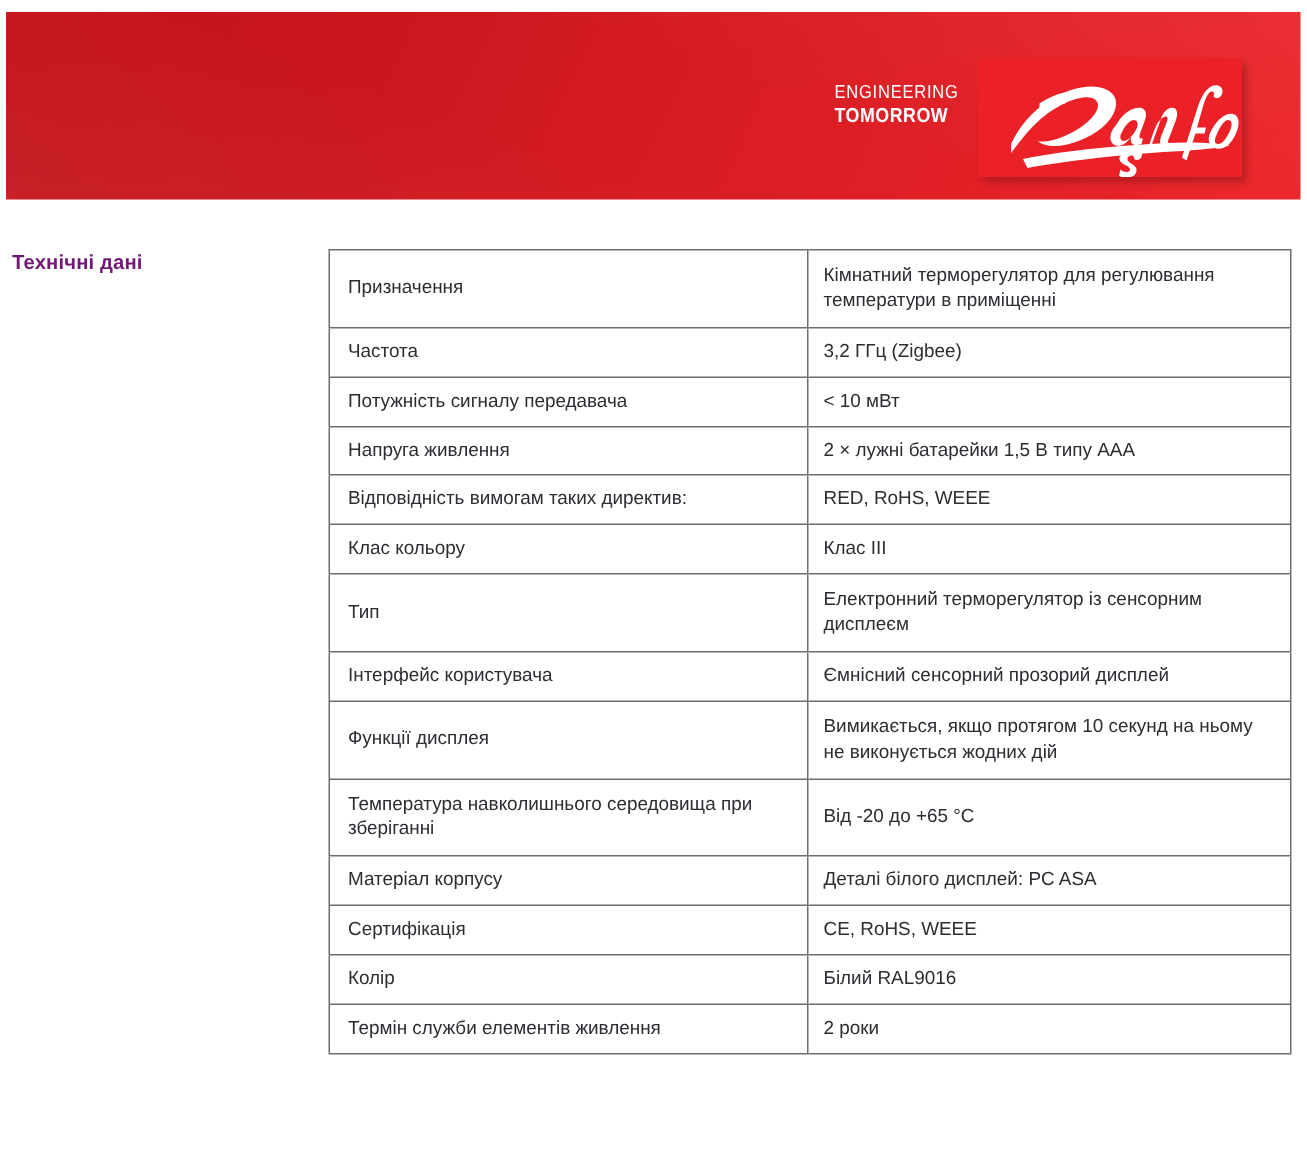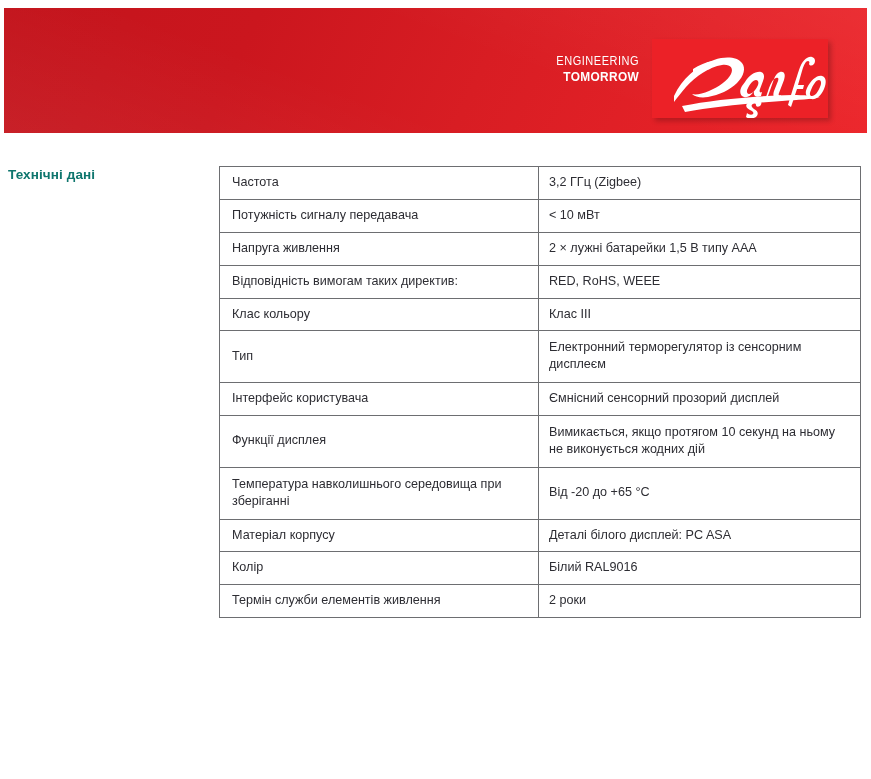"ENGINEERING" .tagline { text-align: right -> left }
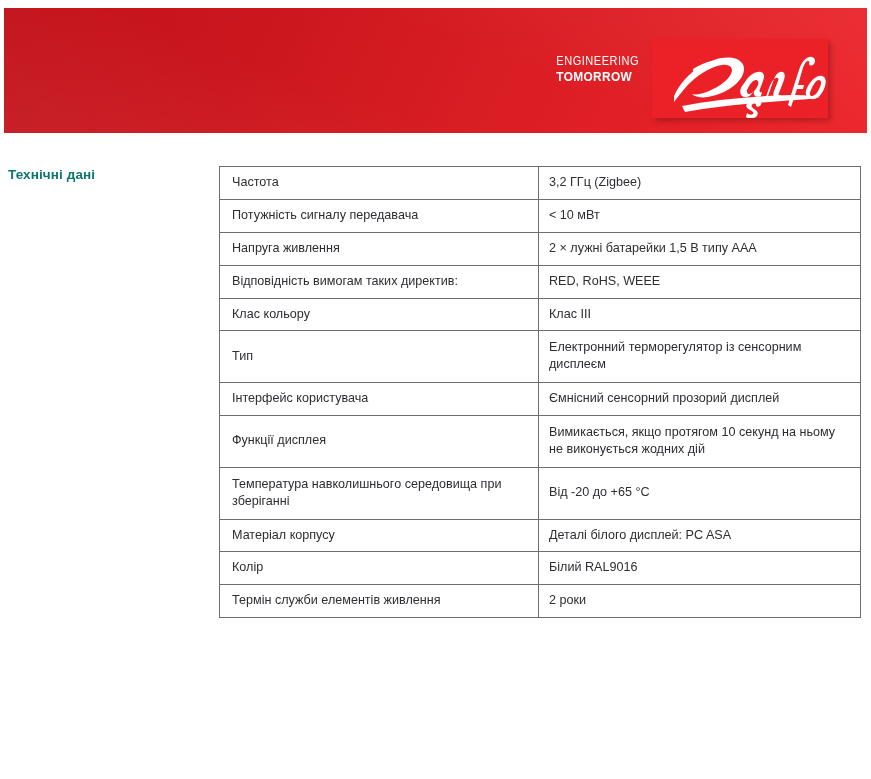"Технічні дані" .section-label { color: #0f766e -> #701a75 }
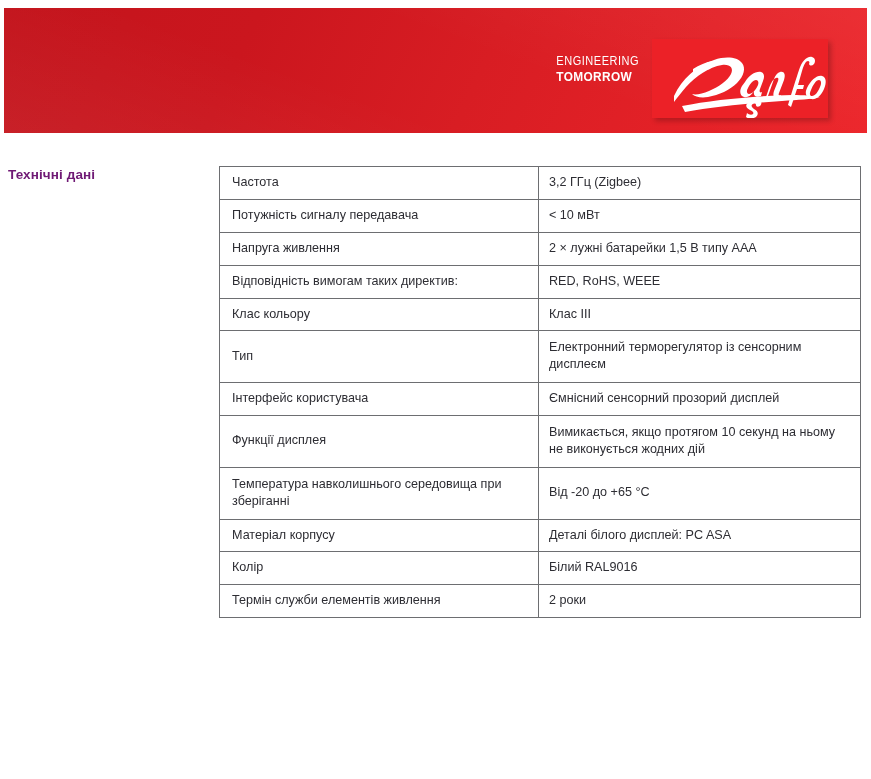"Призначення" tr.tall { html: none -> <tr> <td>Призначення</td> <td>Кімнатний терморегулятор для регулювання температури в приміщенні</td> </tr> }
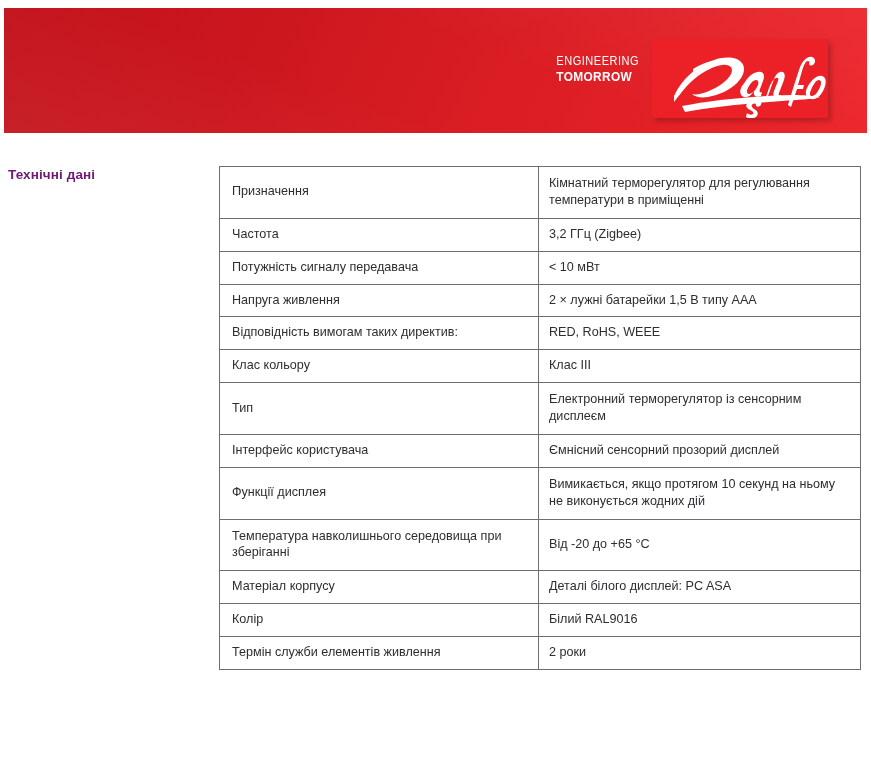"Сертифікація" tr { html: none -> <tr> <td>Сертифікація</td> <td>CE, RoHS, WEEE</td> </tr> }
